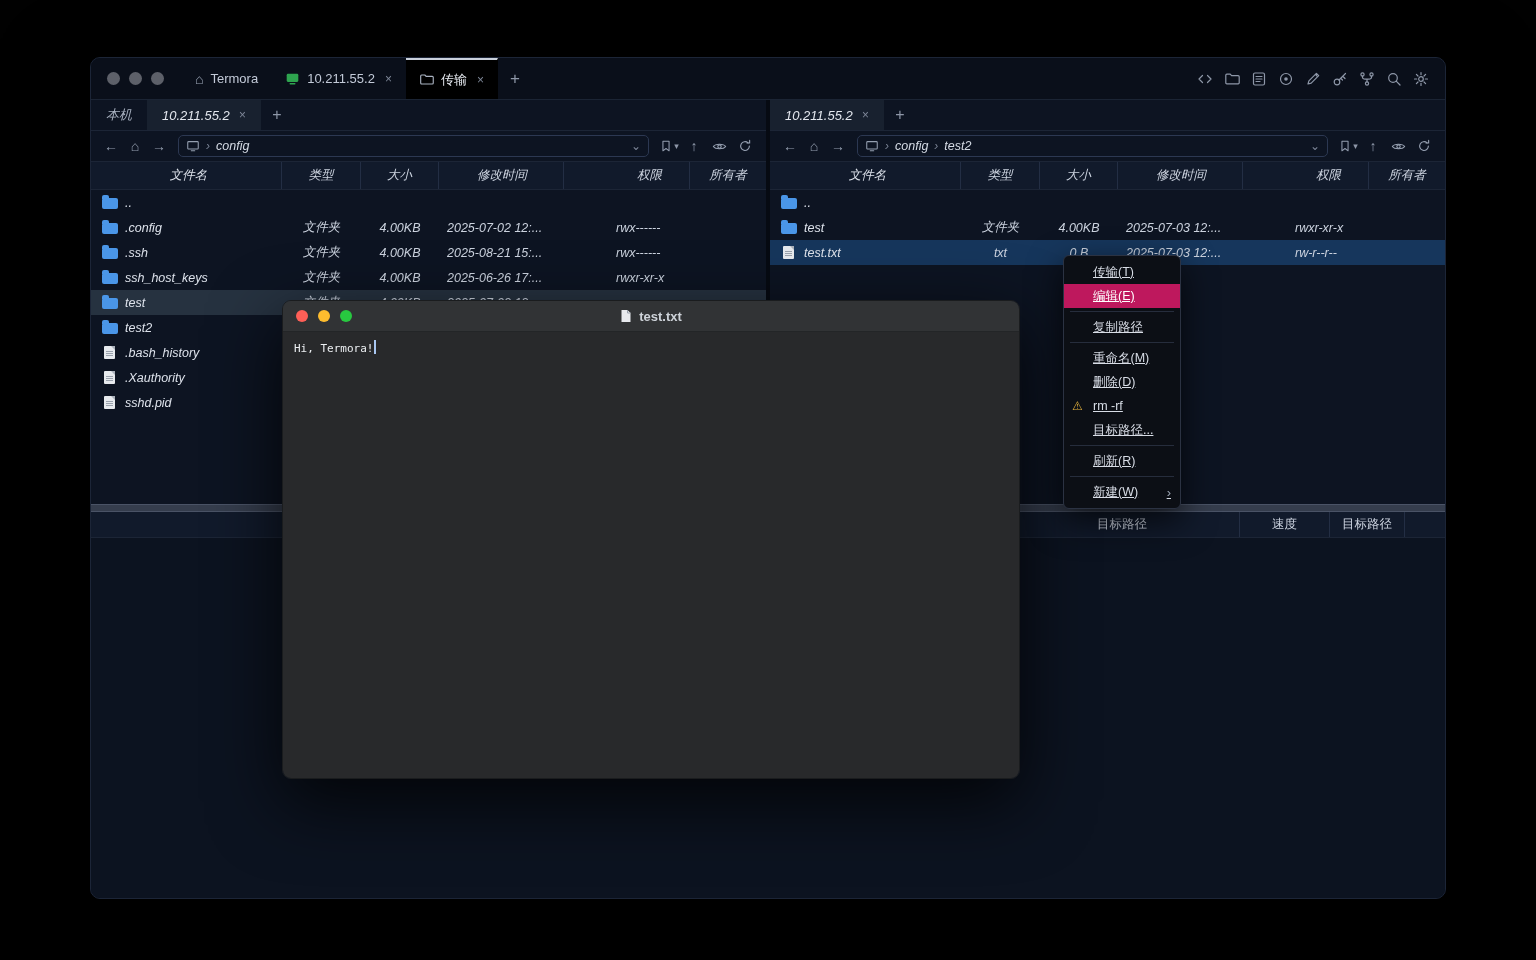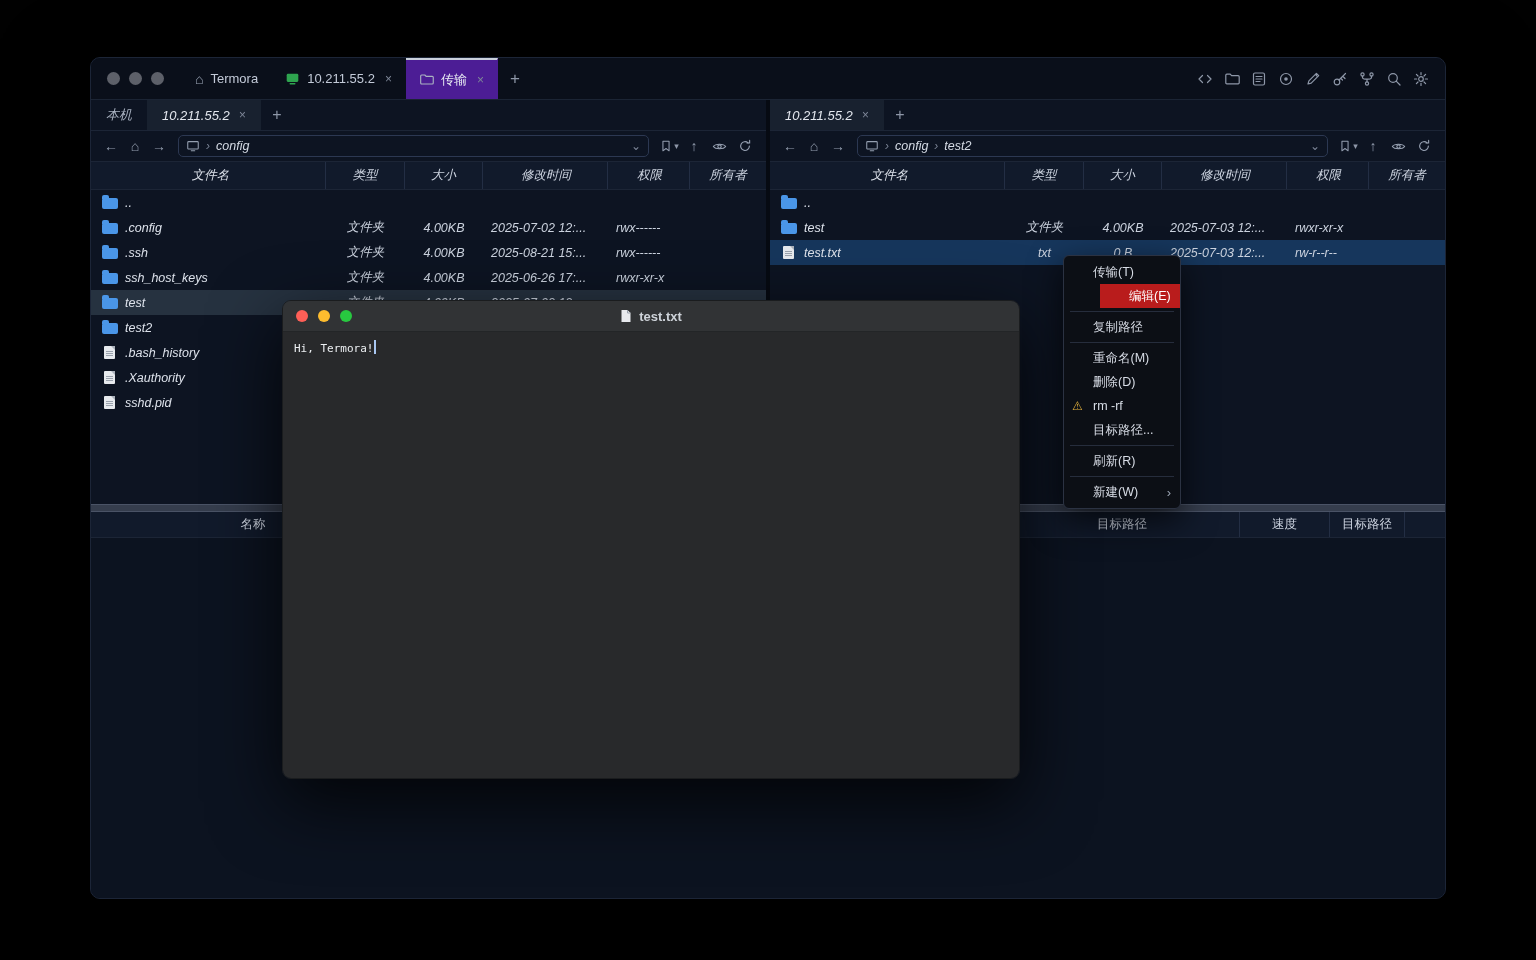"传输" .main-tab.active { background: #4c1d95 -> #000000 }
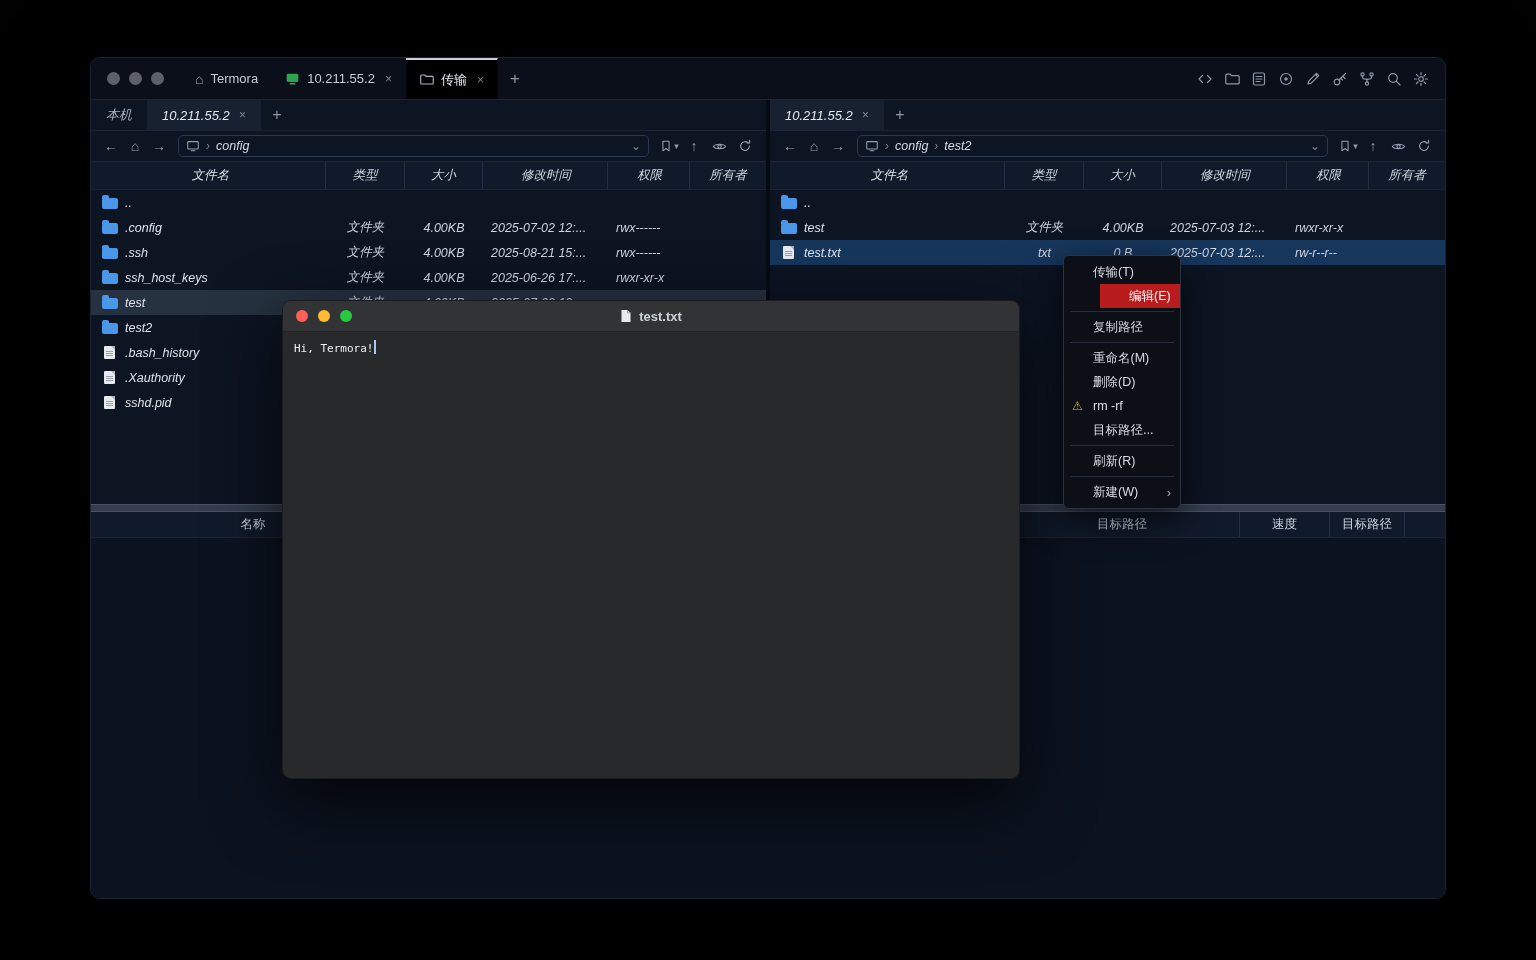"权限" .c.perm { margin-left: none -> 44px }
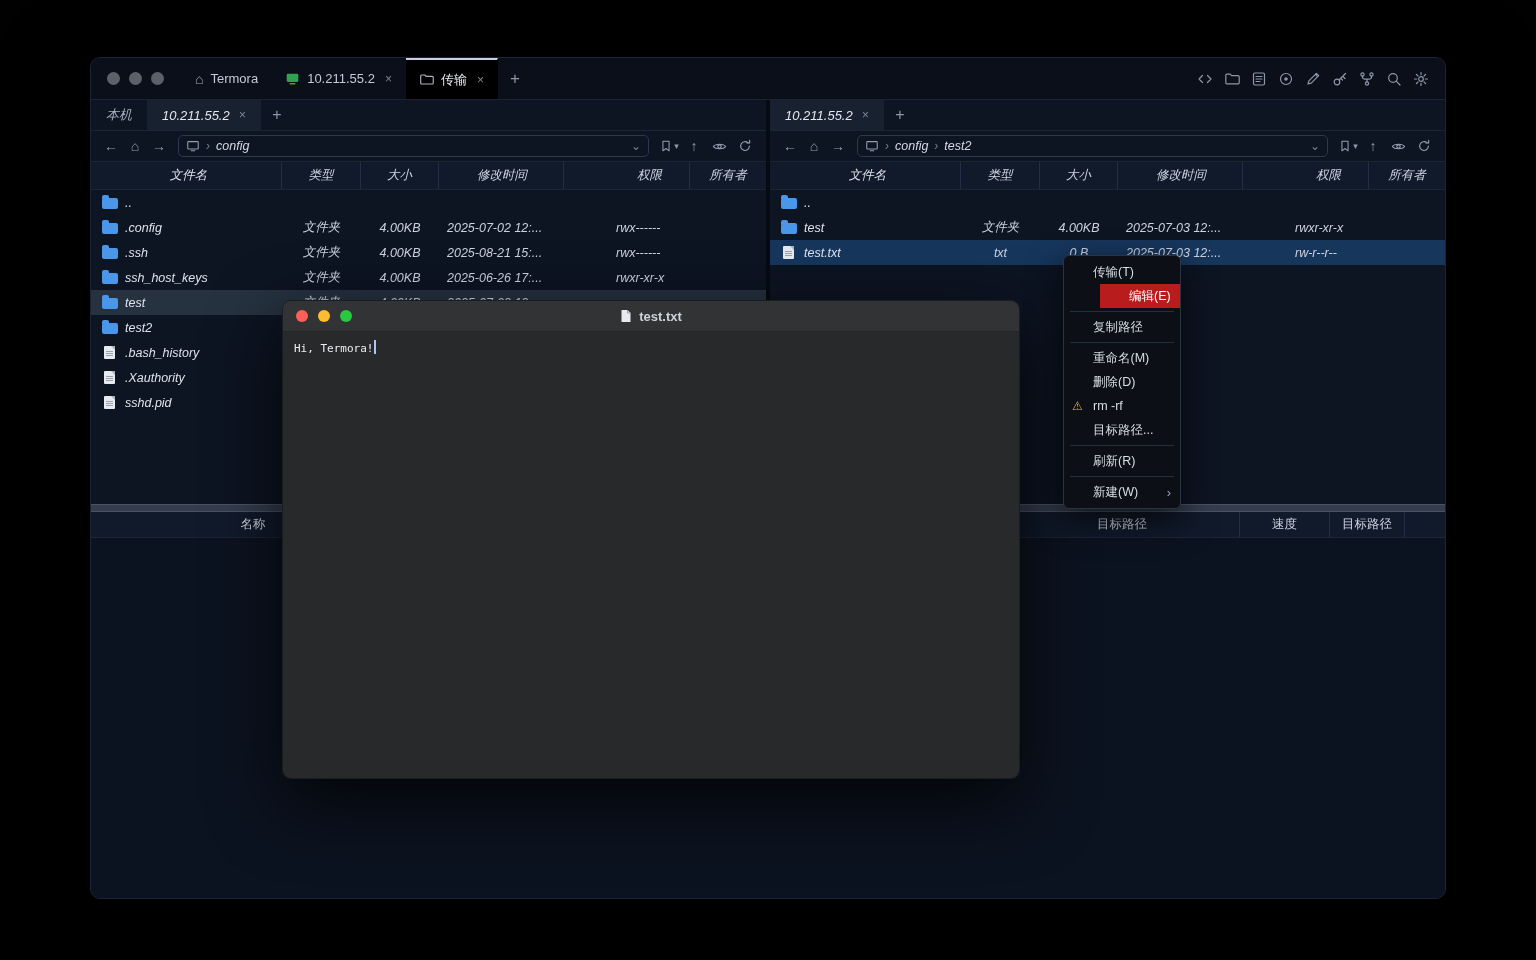"传输(T)" .ctx-item { text-decoration: none -> underline }
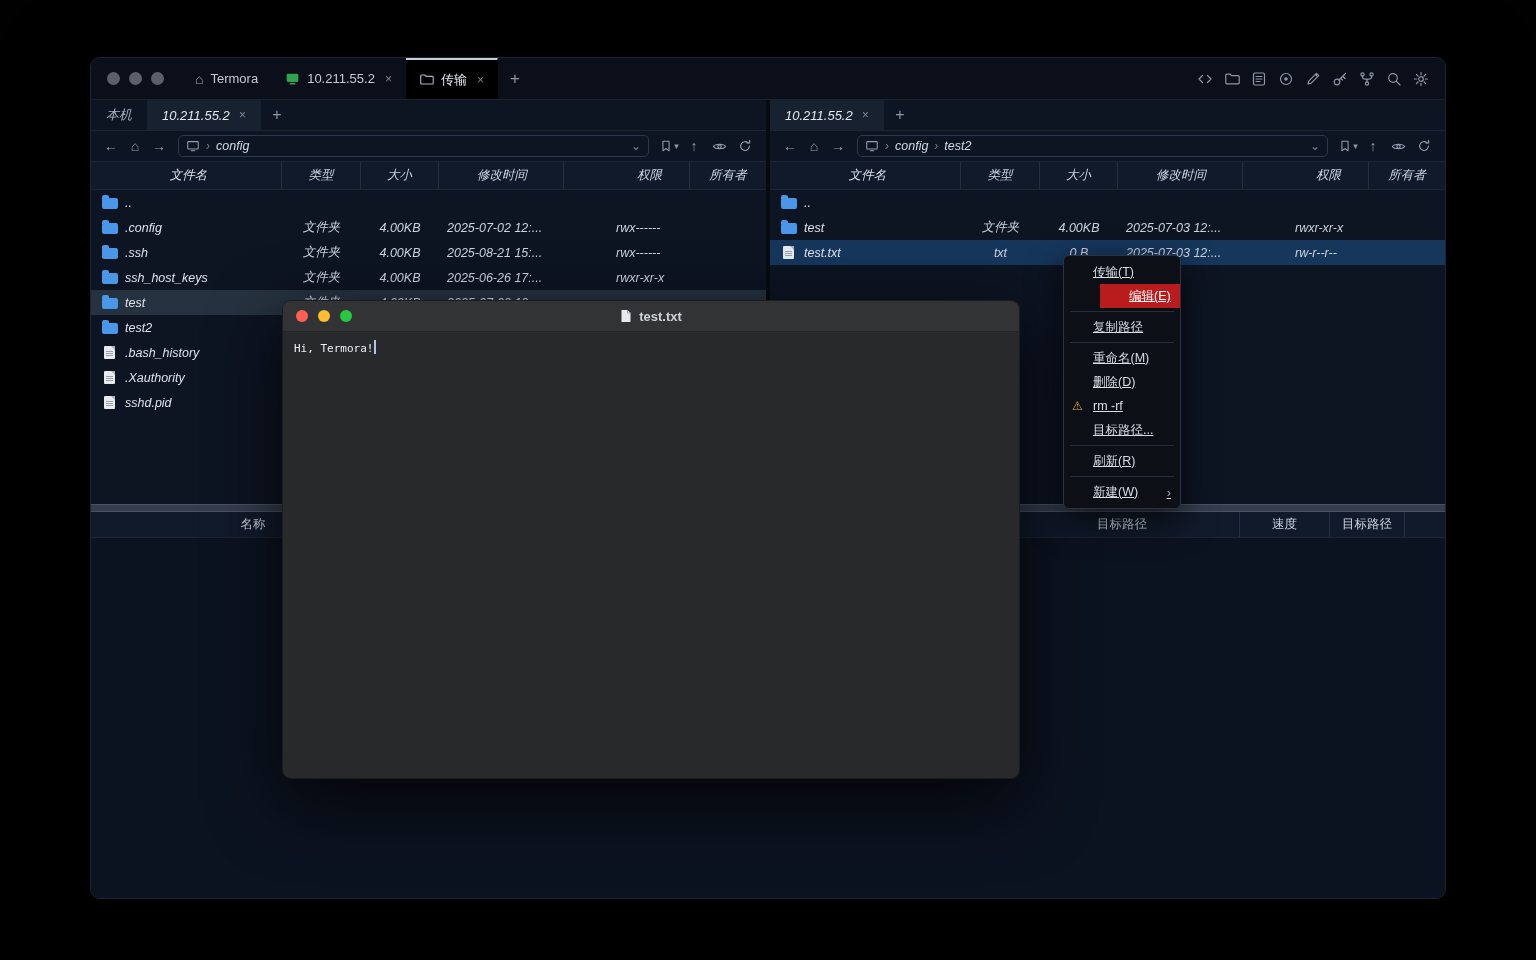"编辑(E)" .ctx-item.hl { background: #b91c1c -> #be185d; margin-left: 36px -> none }
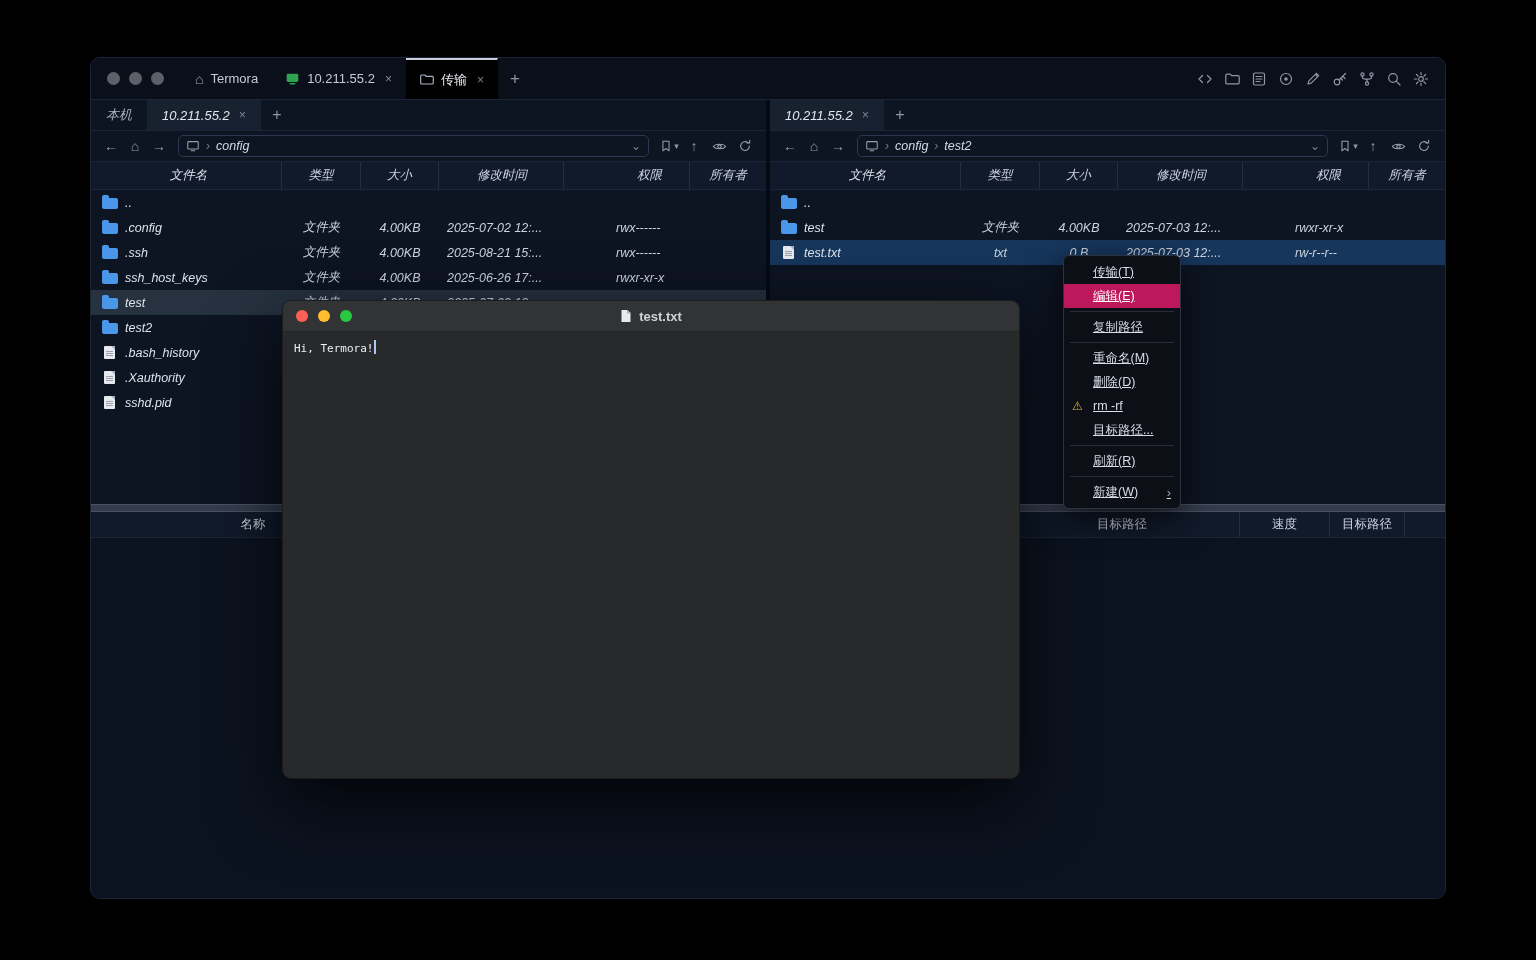"名称" div.tc { html: <div>名称</div> -> none }
